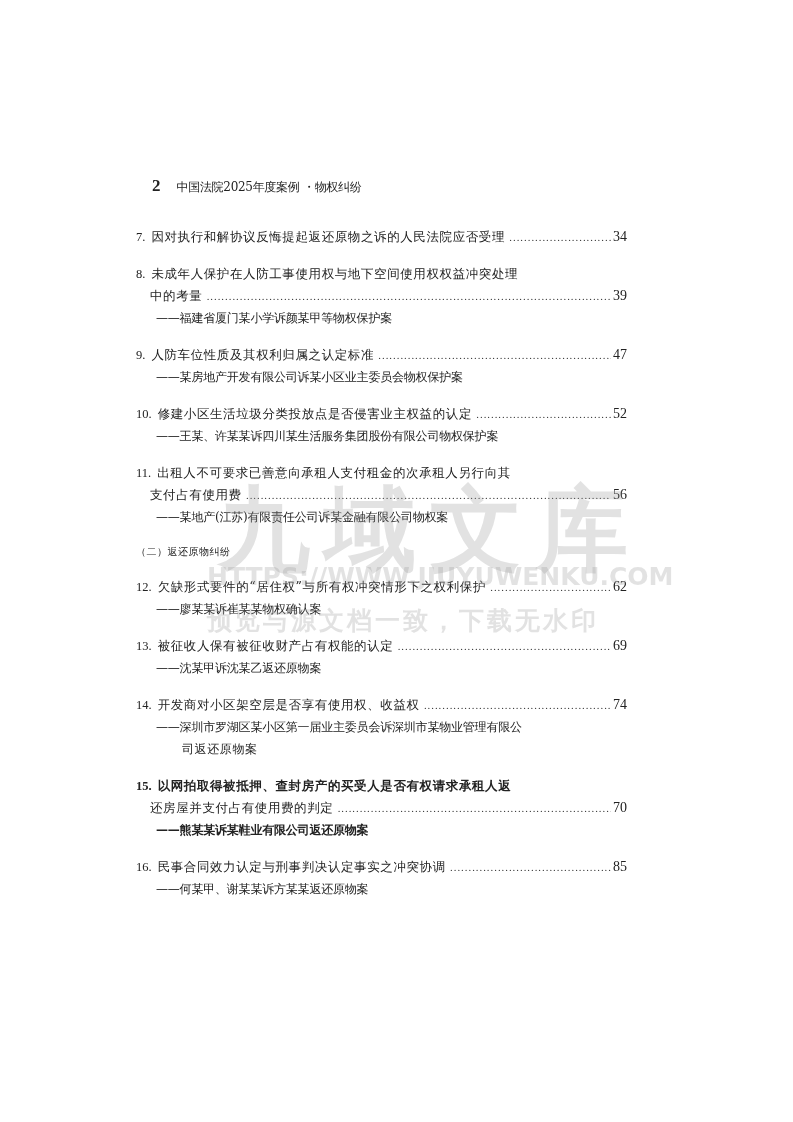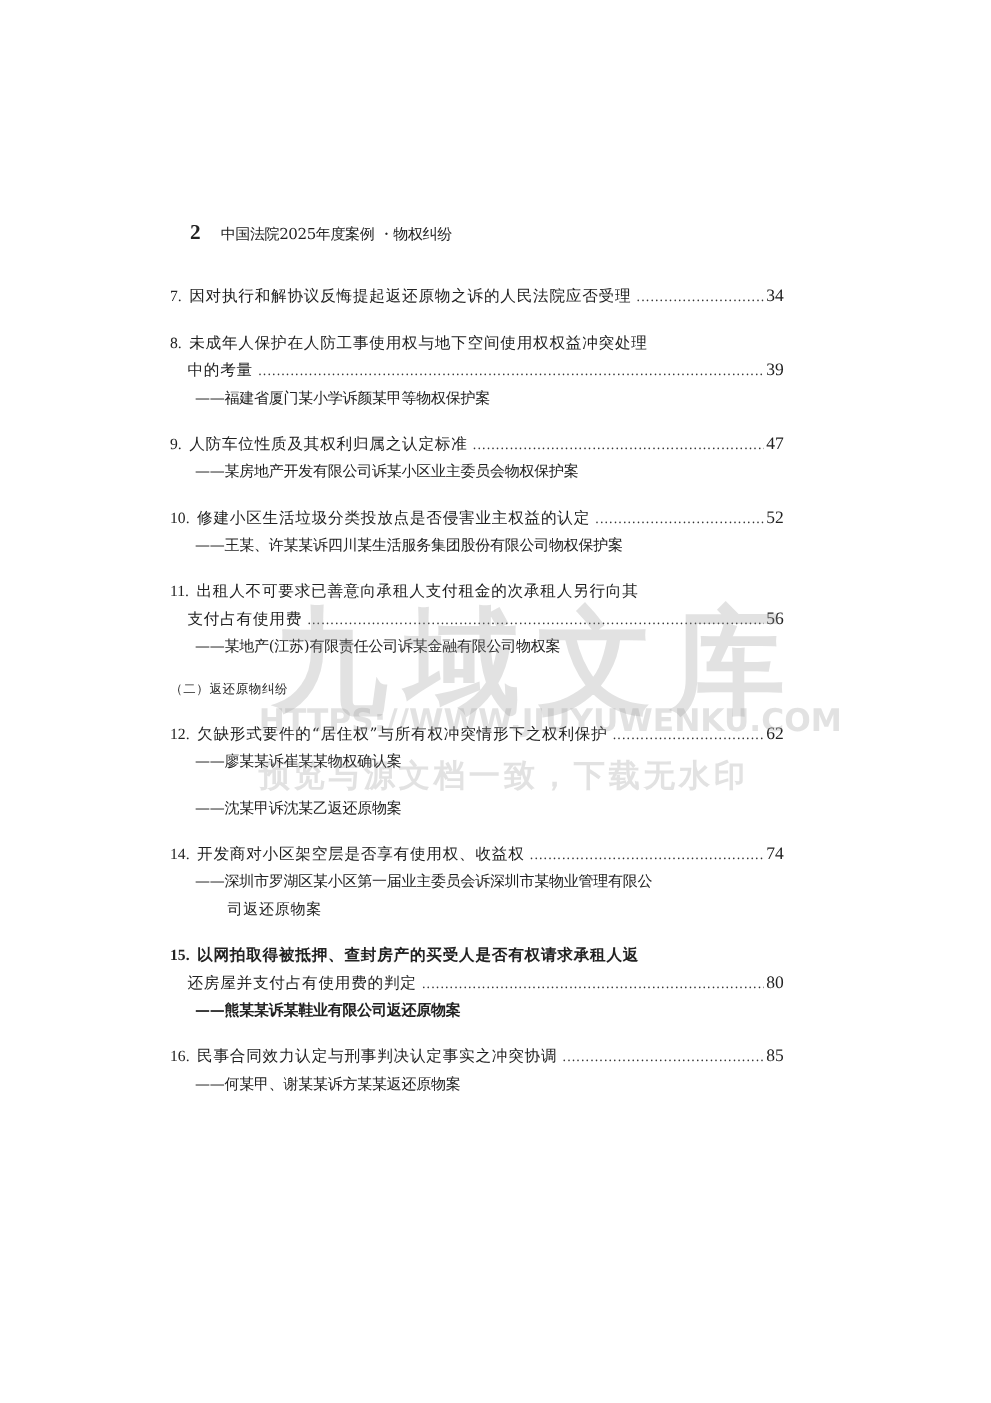"13." div.line { html: none -> <div> <span>13.</span> <span>被征收人保有被征收财产占有权能的认定</span> <span></span> <span>69</span> </div> }
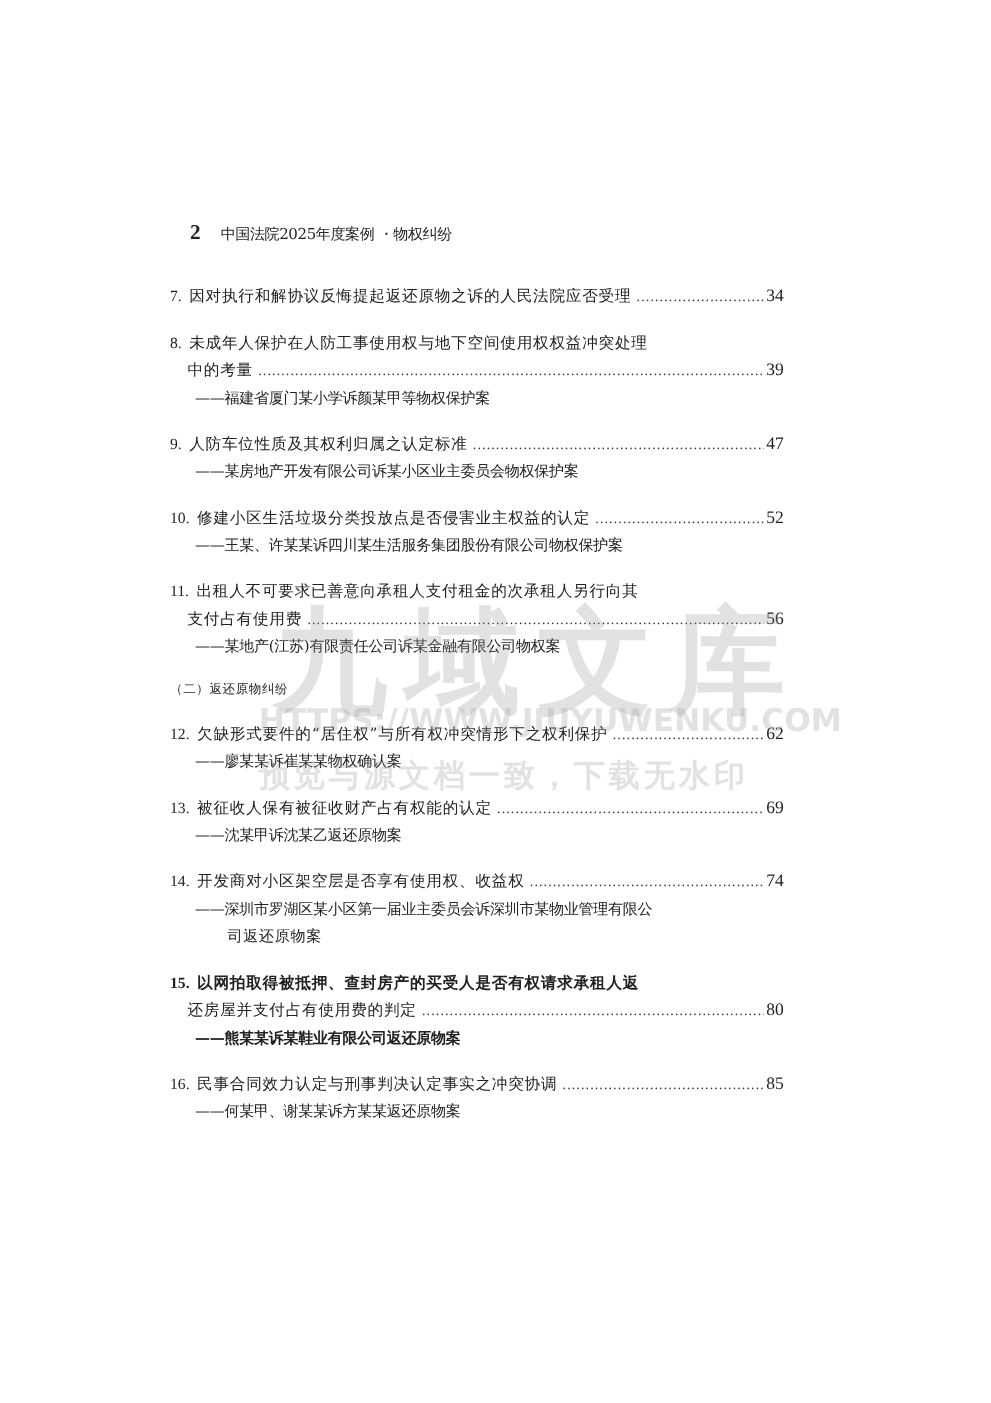"80" span.pg { text: 80 -> 70 }
